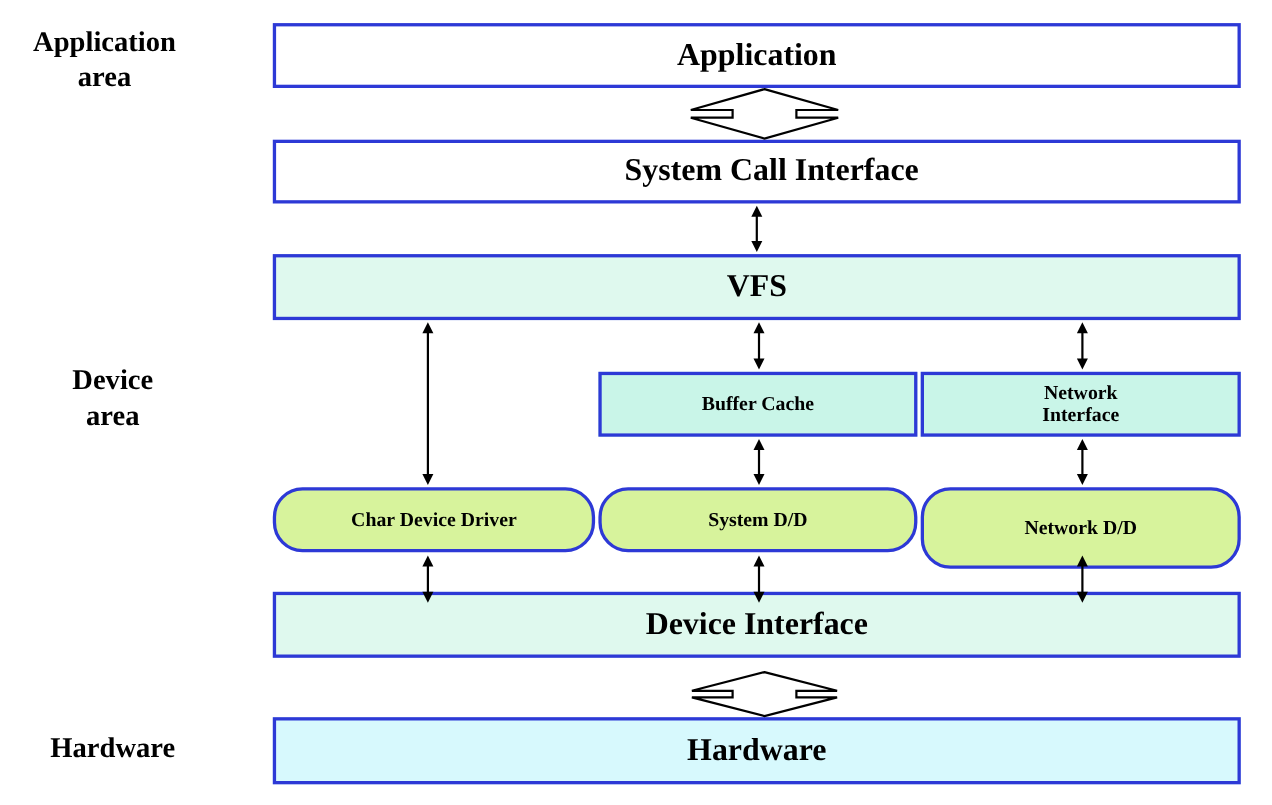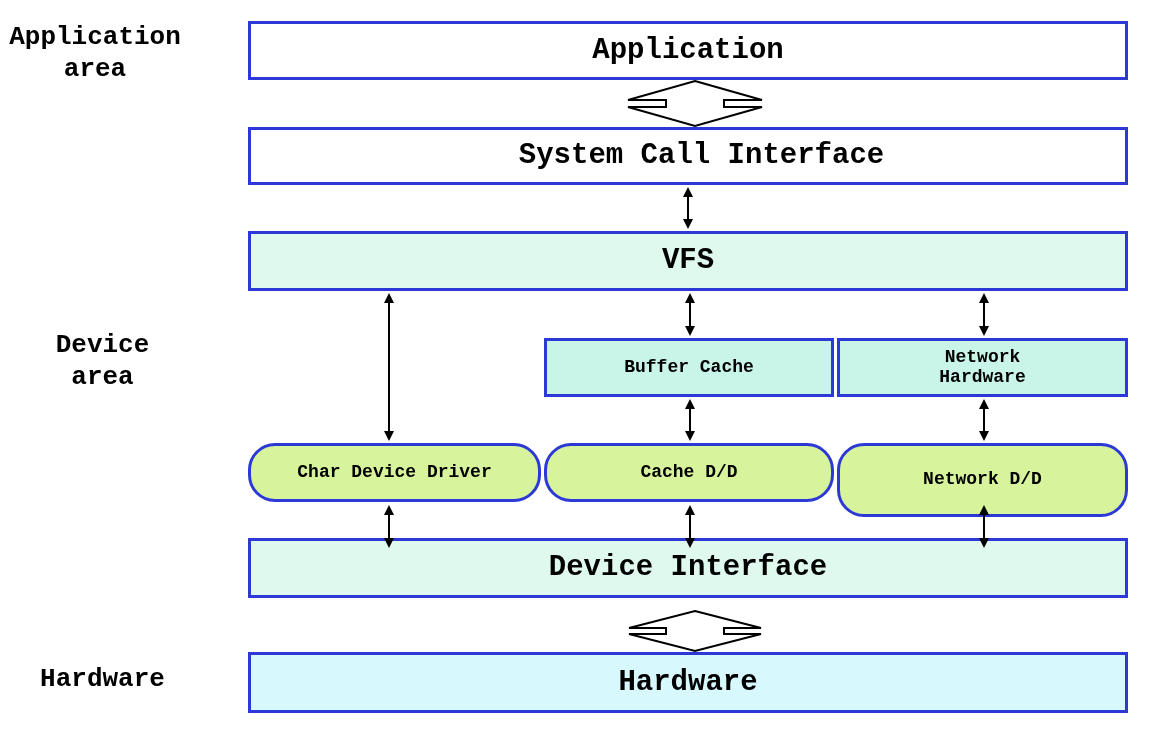"Application" #canvas { font-family: Liberation Mono, monospace -> Liberation Serif, serif }
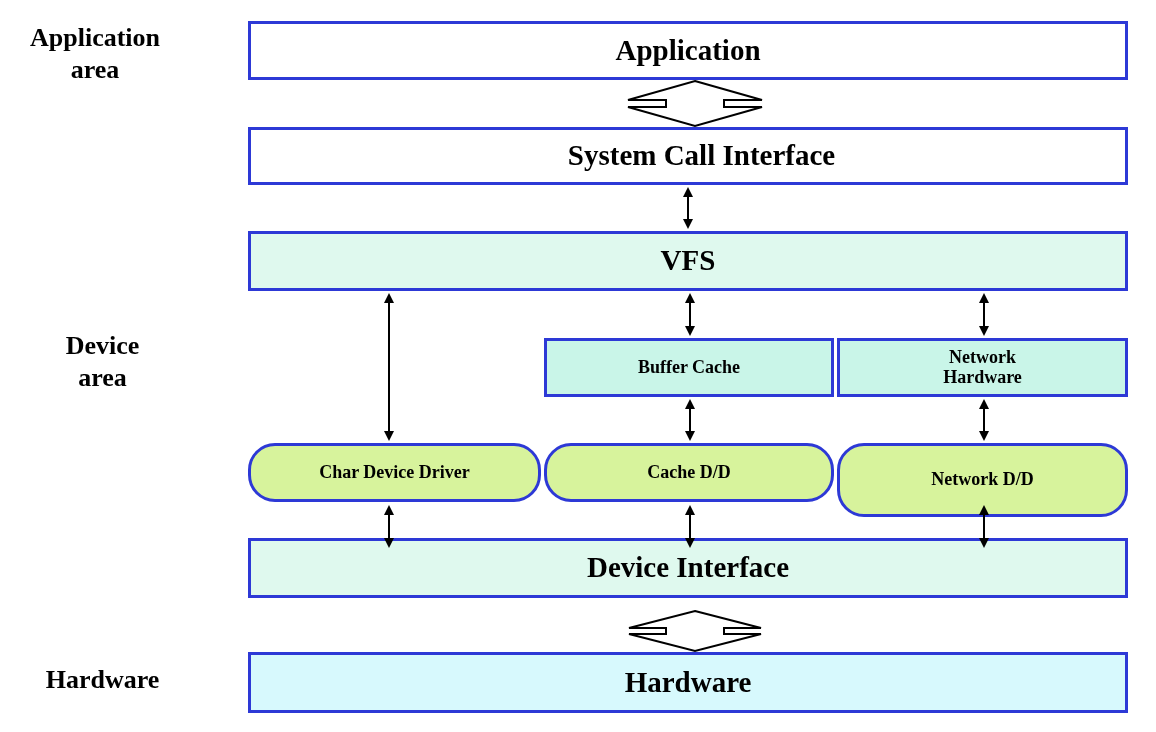"Network" div.box { text: Hardware -> Interface }
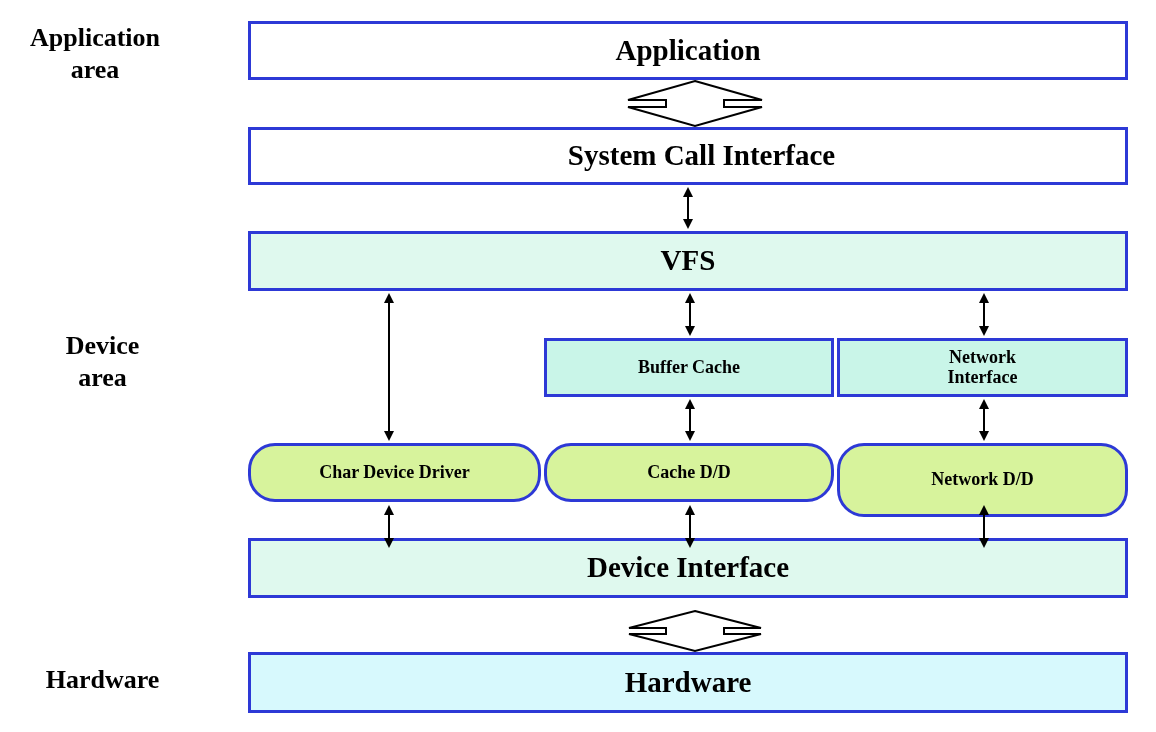"Cache D/D" div.box { text: Cache -> System }
